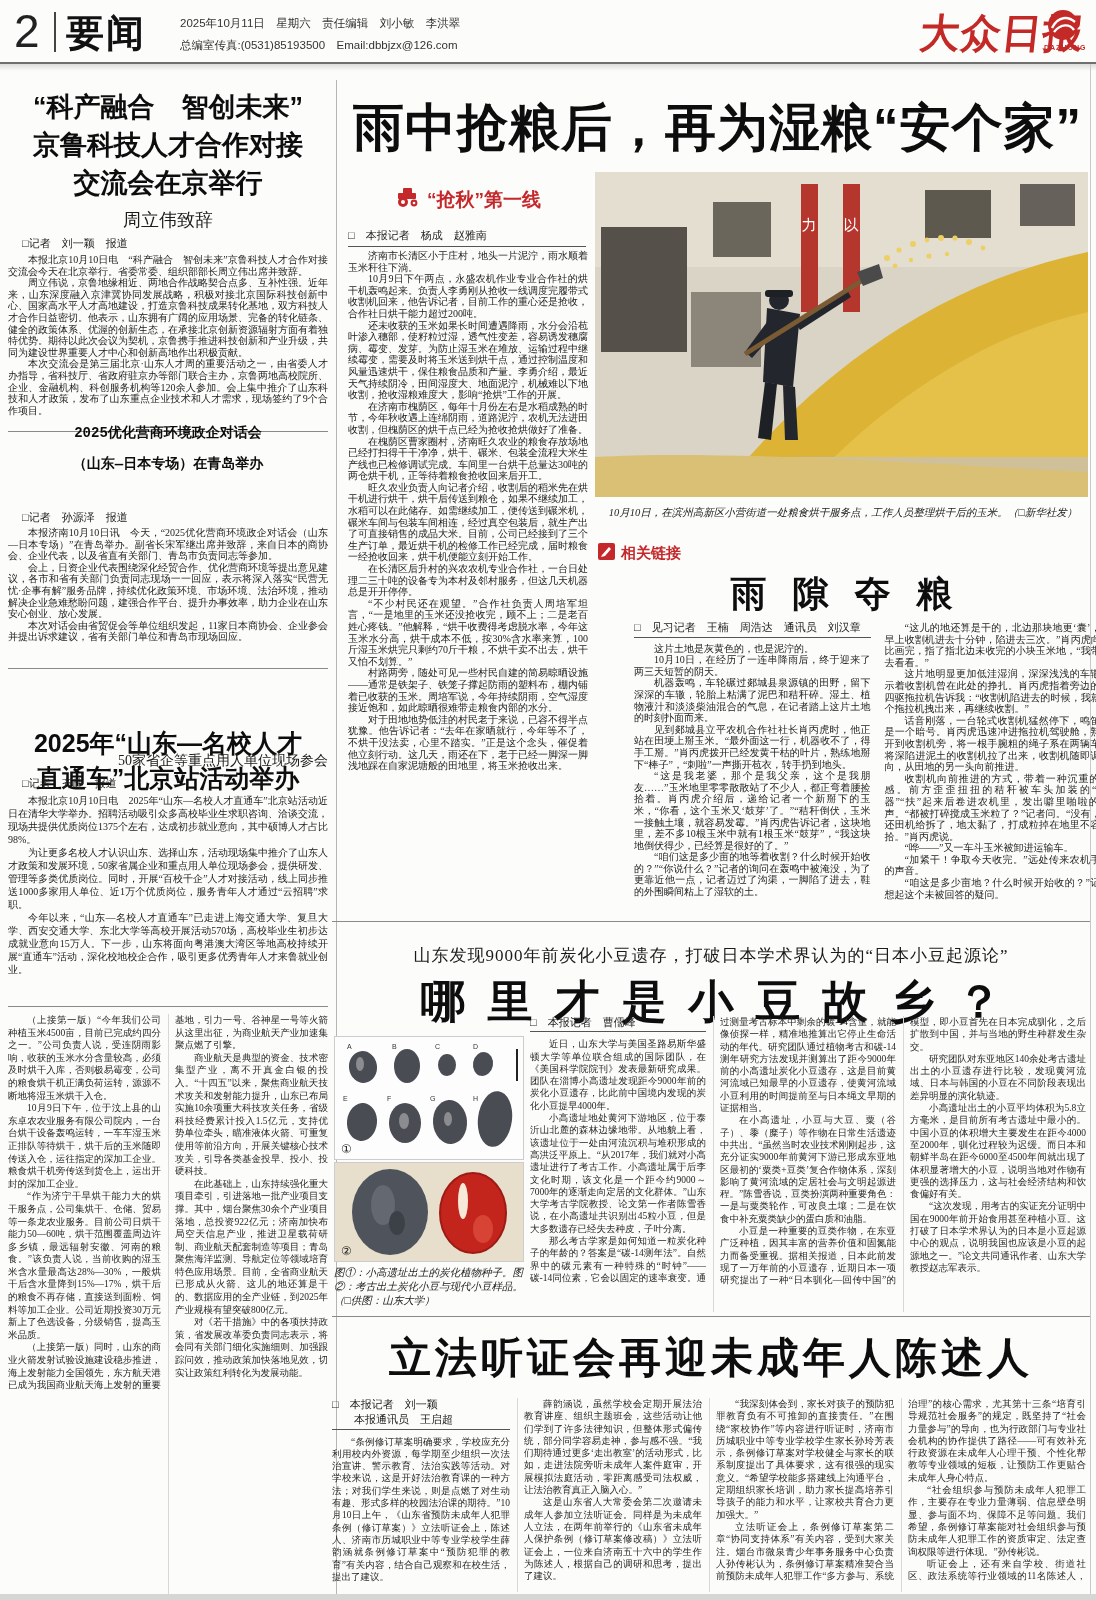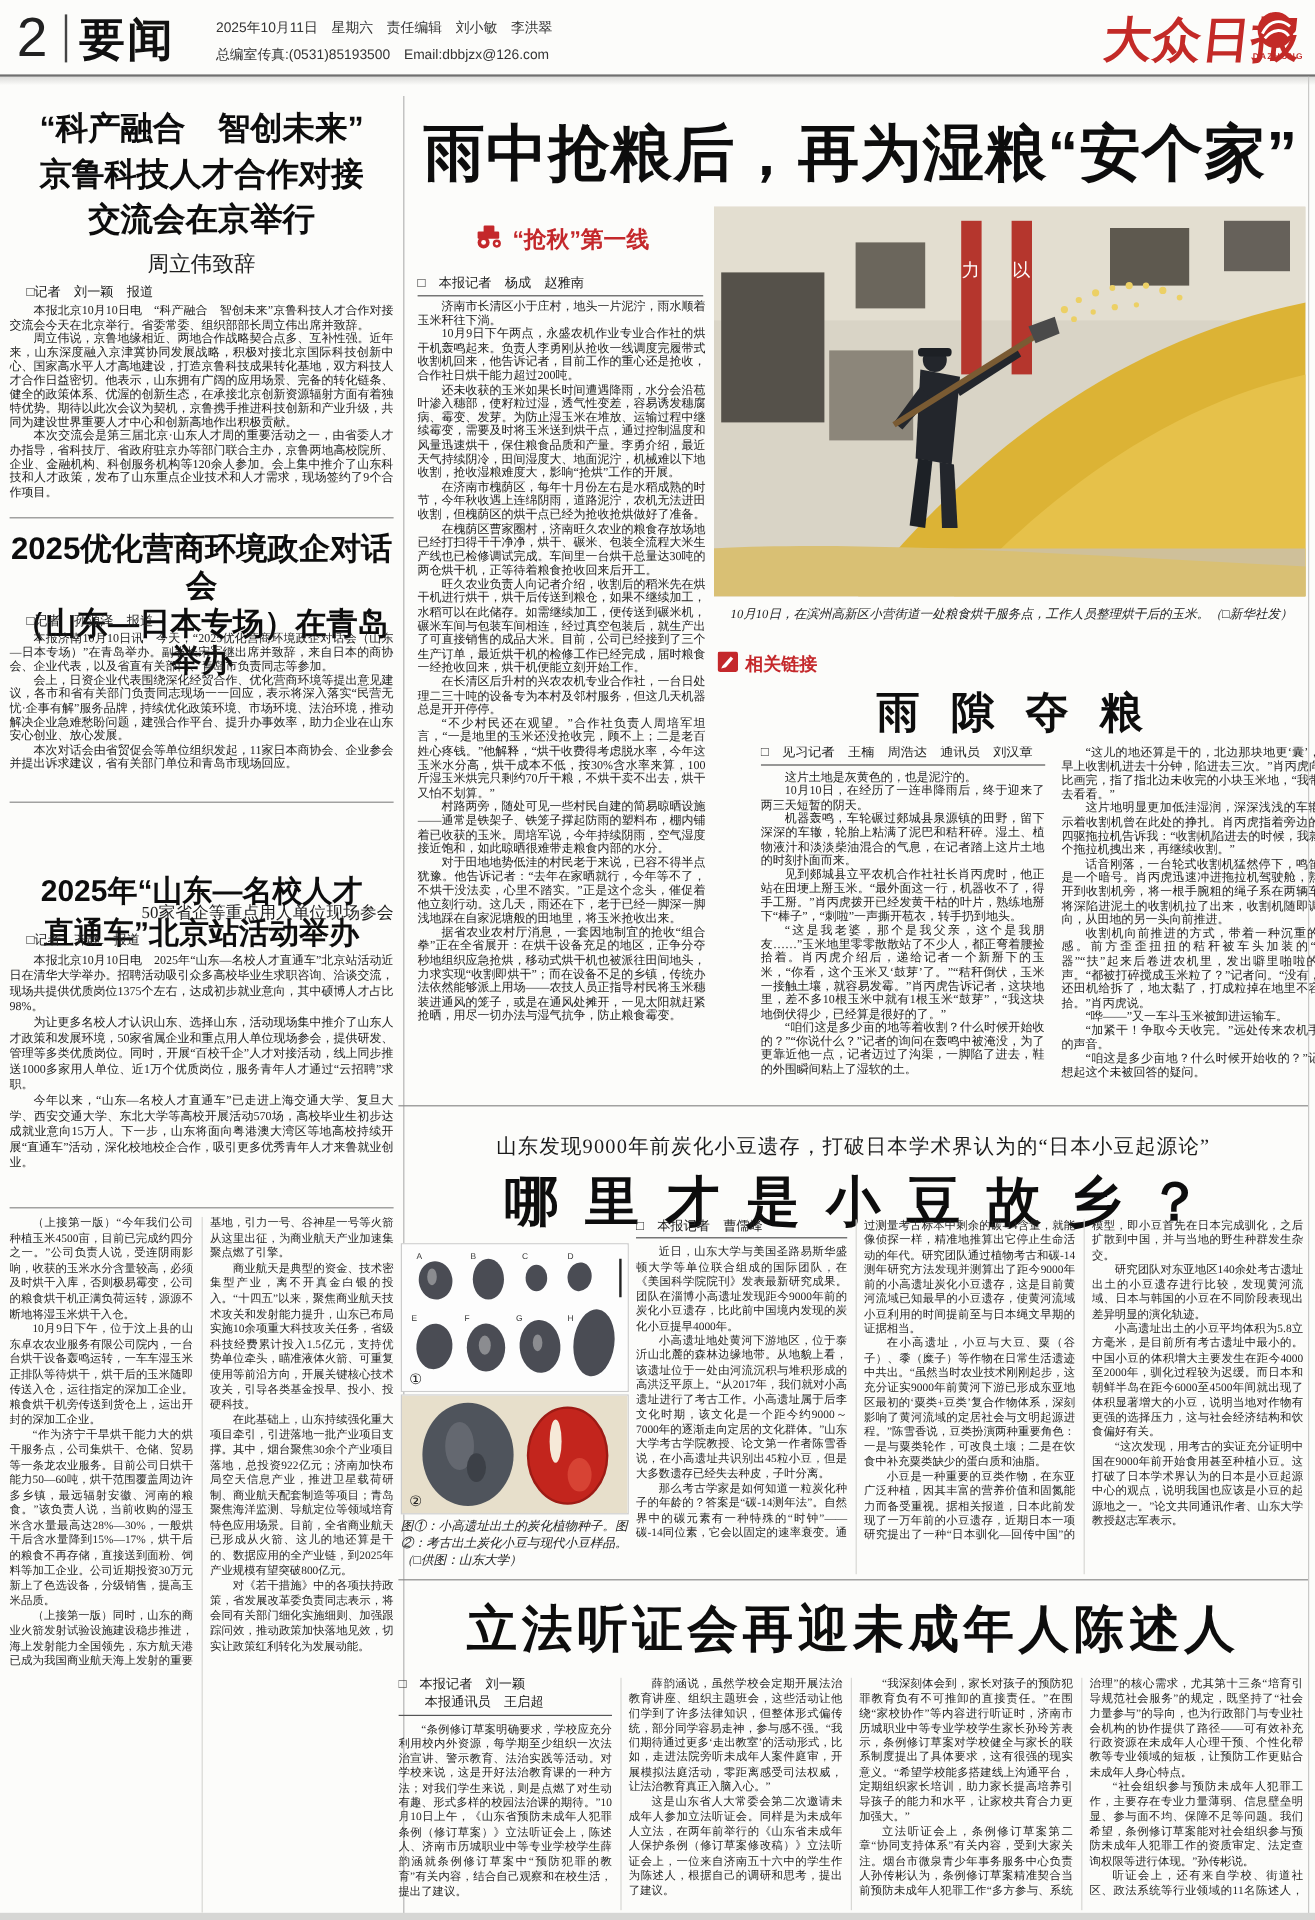"2025优化营商环境政企对话会" div.abs { font-family: none -> Liberation Mono, monospace; font-size: 26px -> 14px; top: 442px -> 418px }
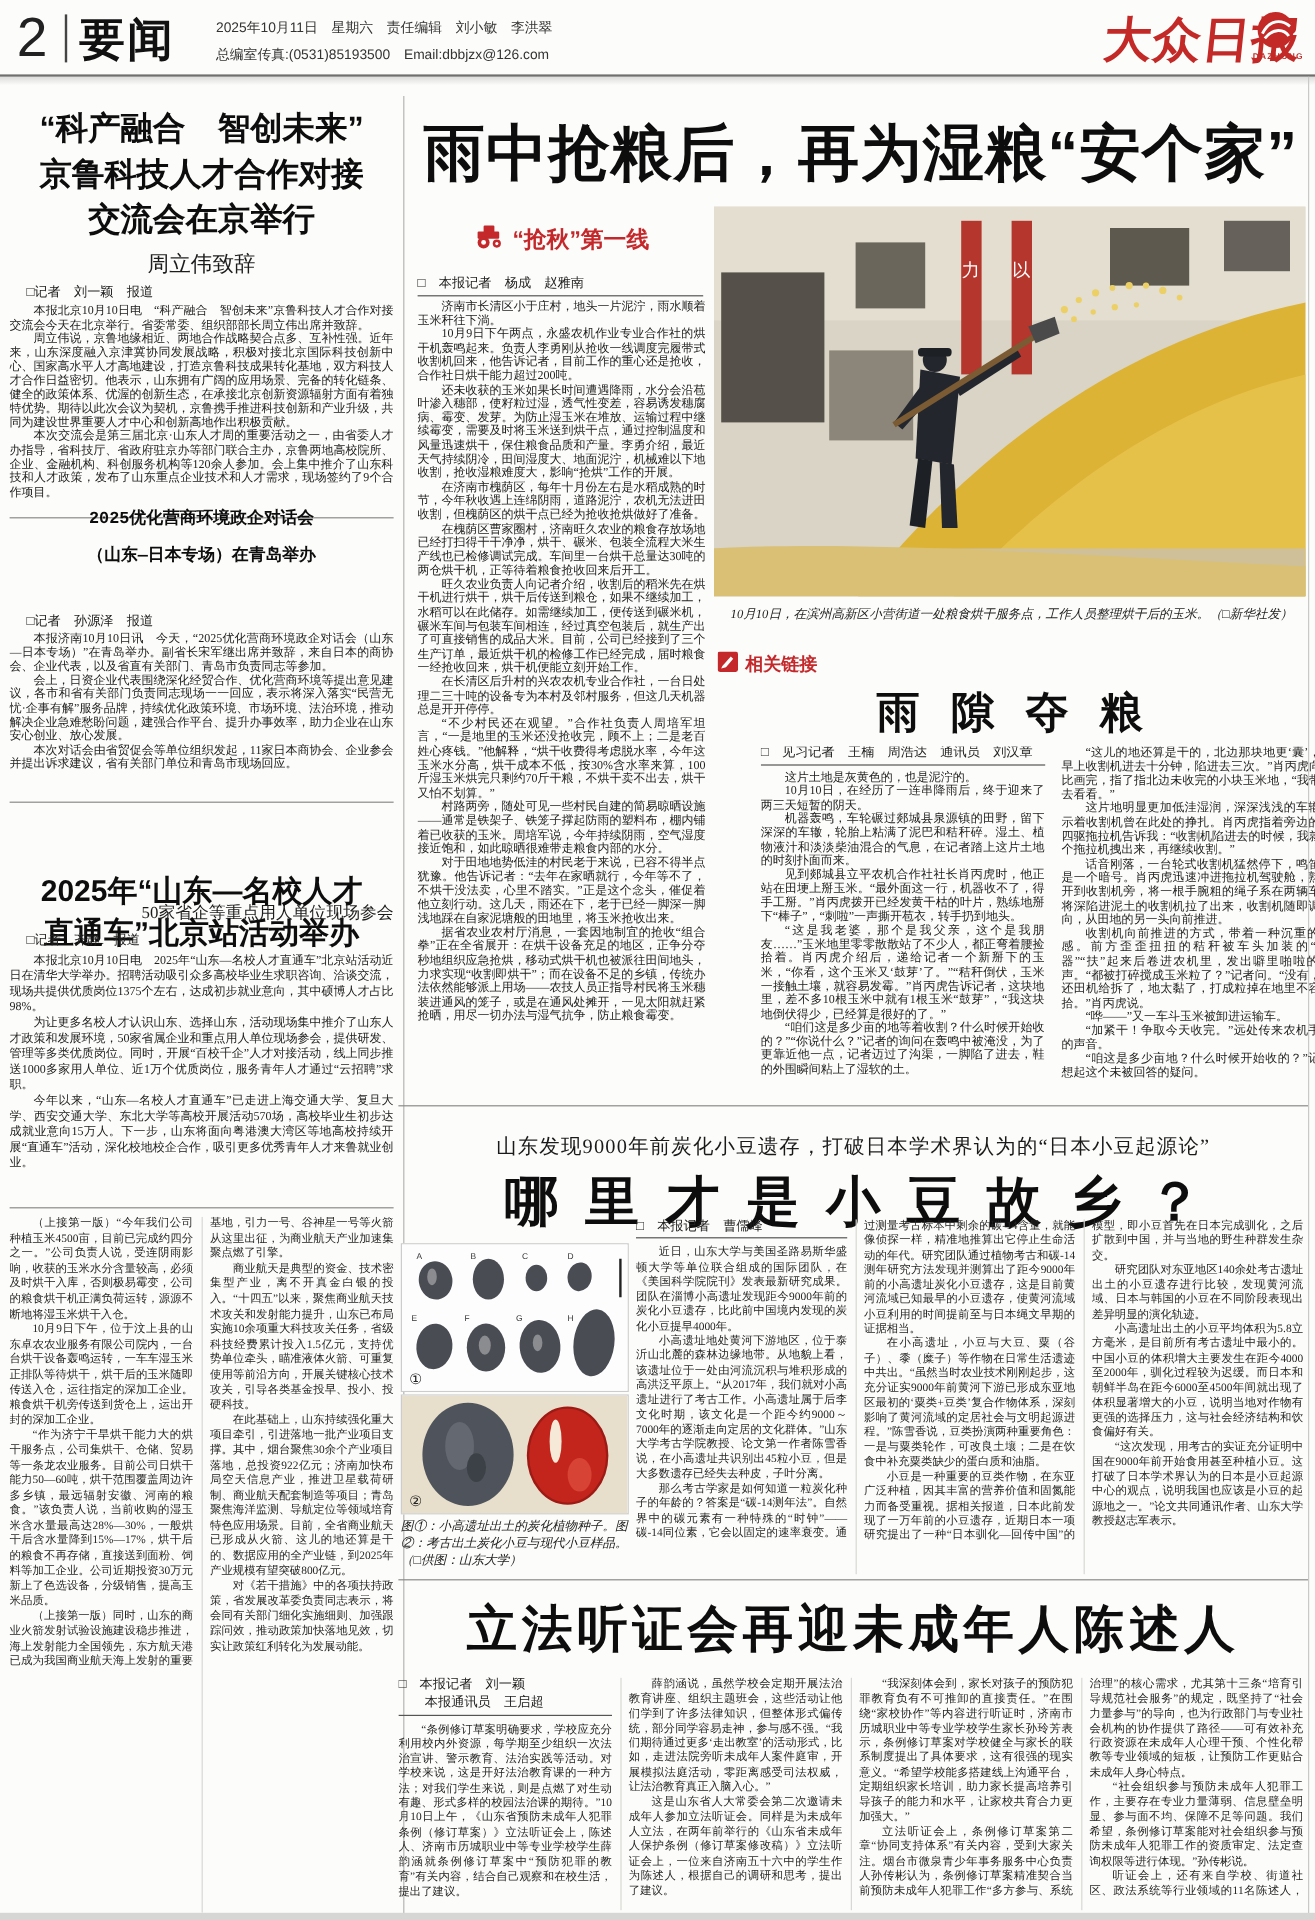"据省农业农村厅消息，一套因地制宜的抢收“组合拳”正在全省展开：在烘干设备充足的地" p.para { html: <p>据省农业农村厅消息，一套因地制宜的抢收“组合拳”正在全省展开：在烘干设备充足的地区，正争分夺秒地组织应急抢烘，移动式烘干机也被派往田间地头，力求实现“收割即烘干”；而在设备不足的乡镇，传统办法依然能够派上用场——农技人员正指导村民将玉米穗装进通风的笼子，或是在通风处摊开，一见太阳就赶紧抢晒，用尽一切办法与湿气抗争，防止粮食霉变。</p> -> none }
